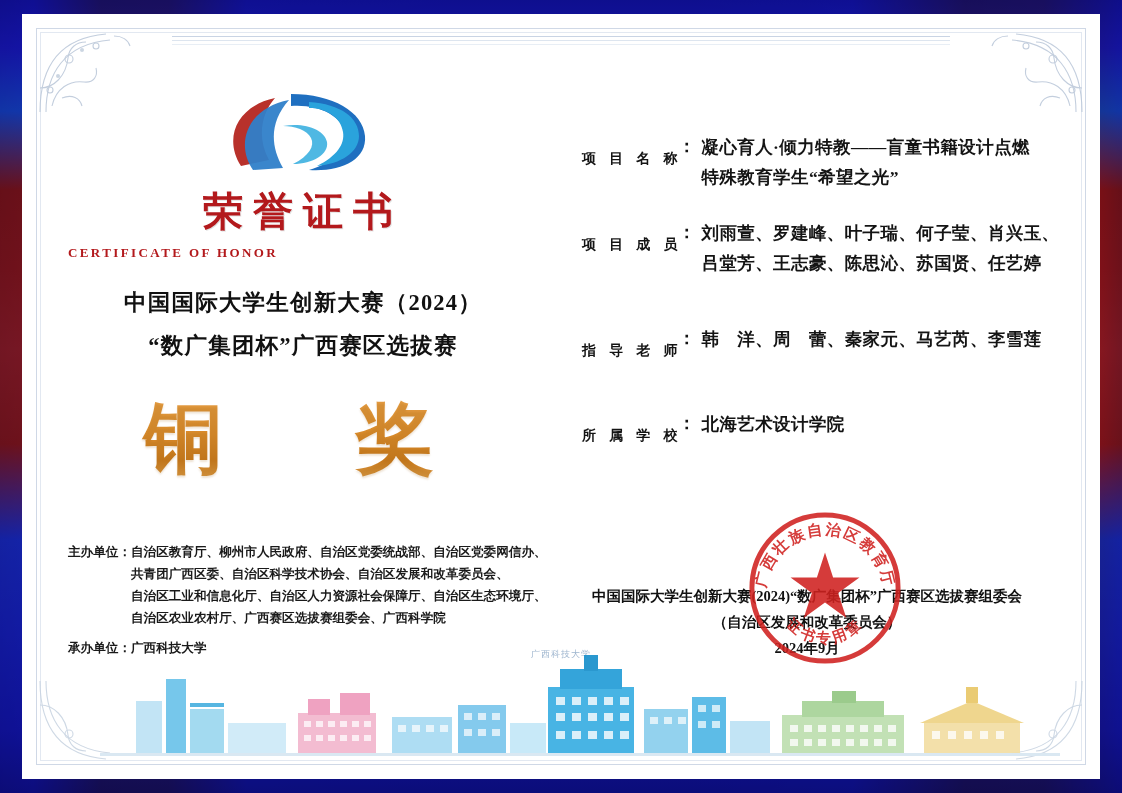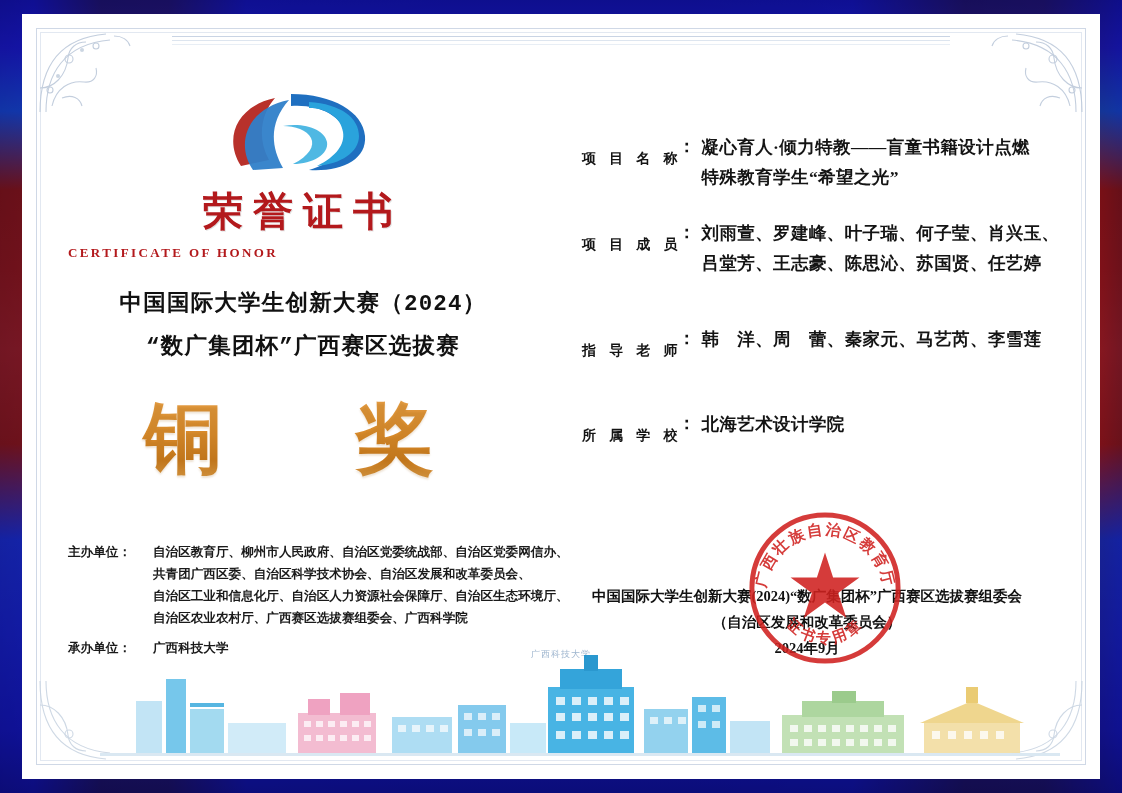"中国国际大学生创新大赛（2024）" .contest-line1, .contest-line2 { font-family: Liberation Mono, monospace -> Liberation Serif, serif }
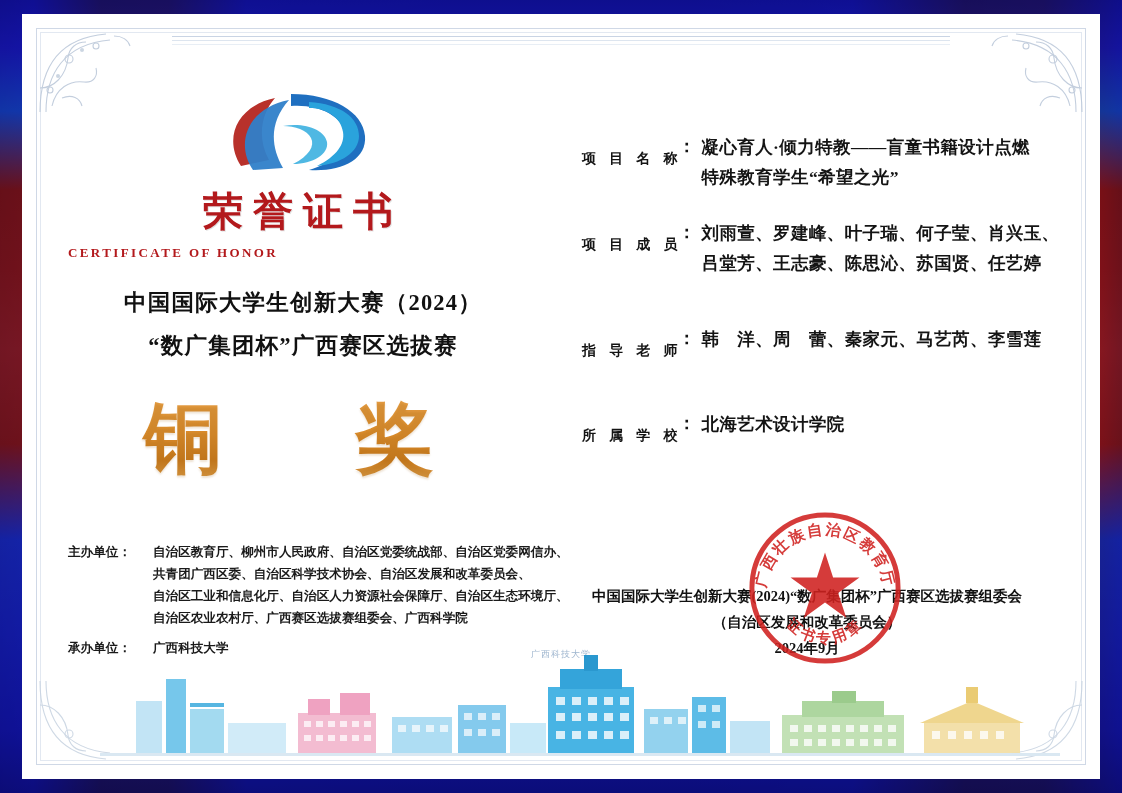"主办单位：" .organizers .row { gap: 22px -> none }
